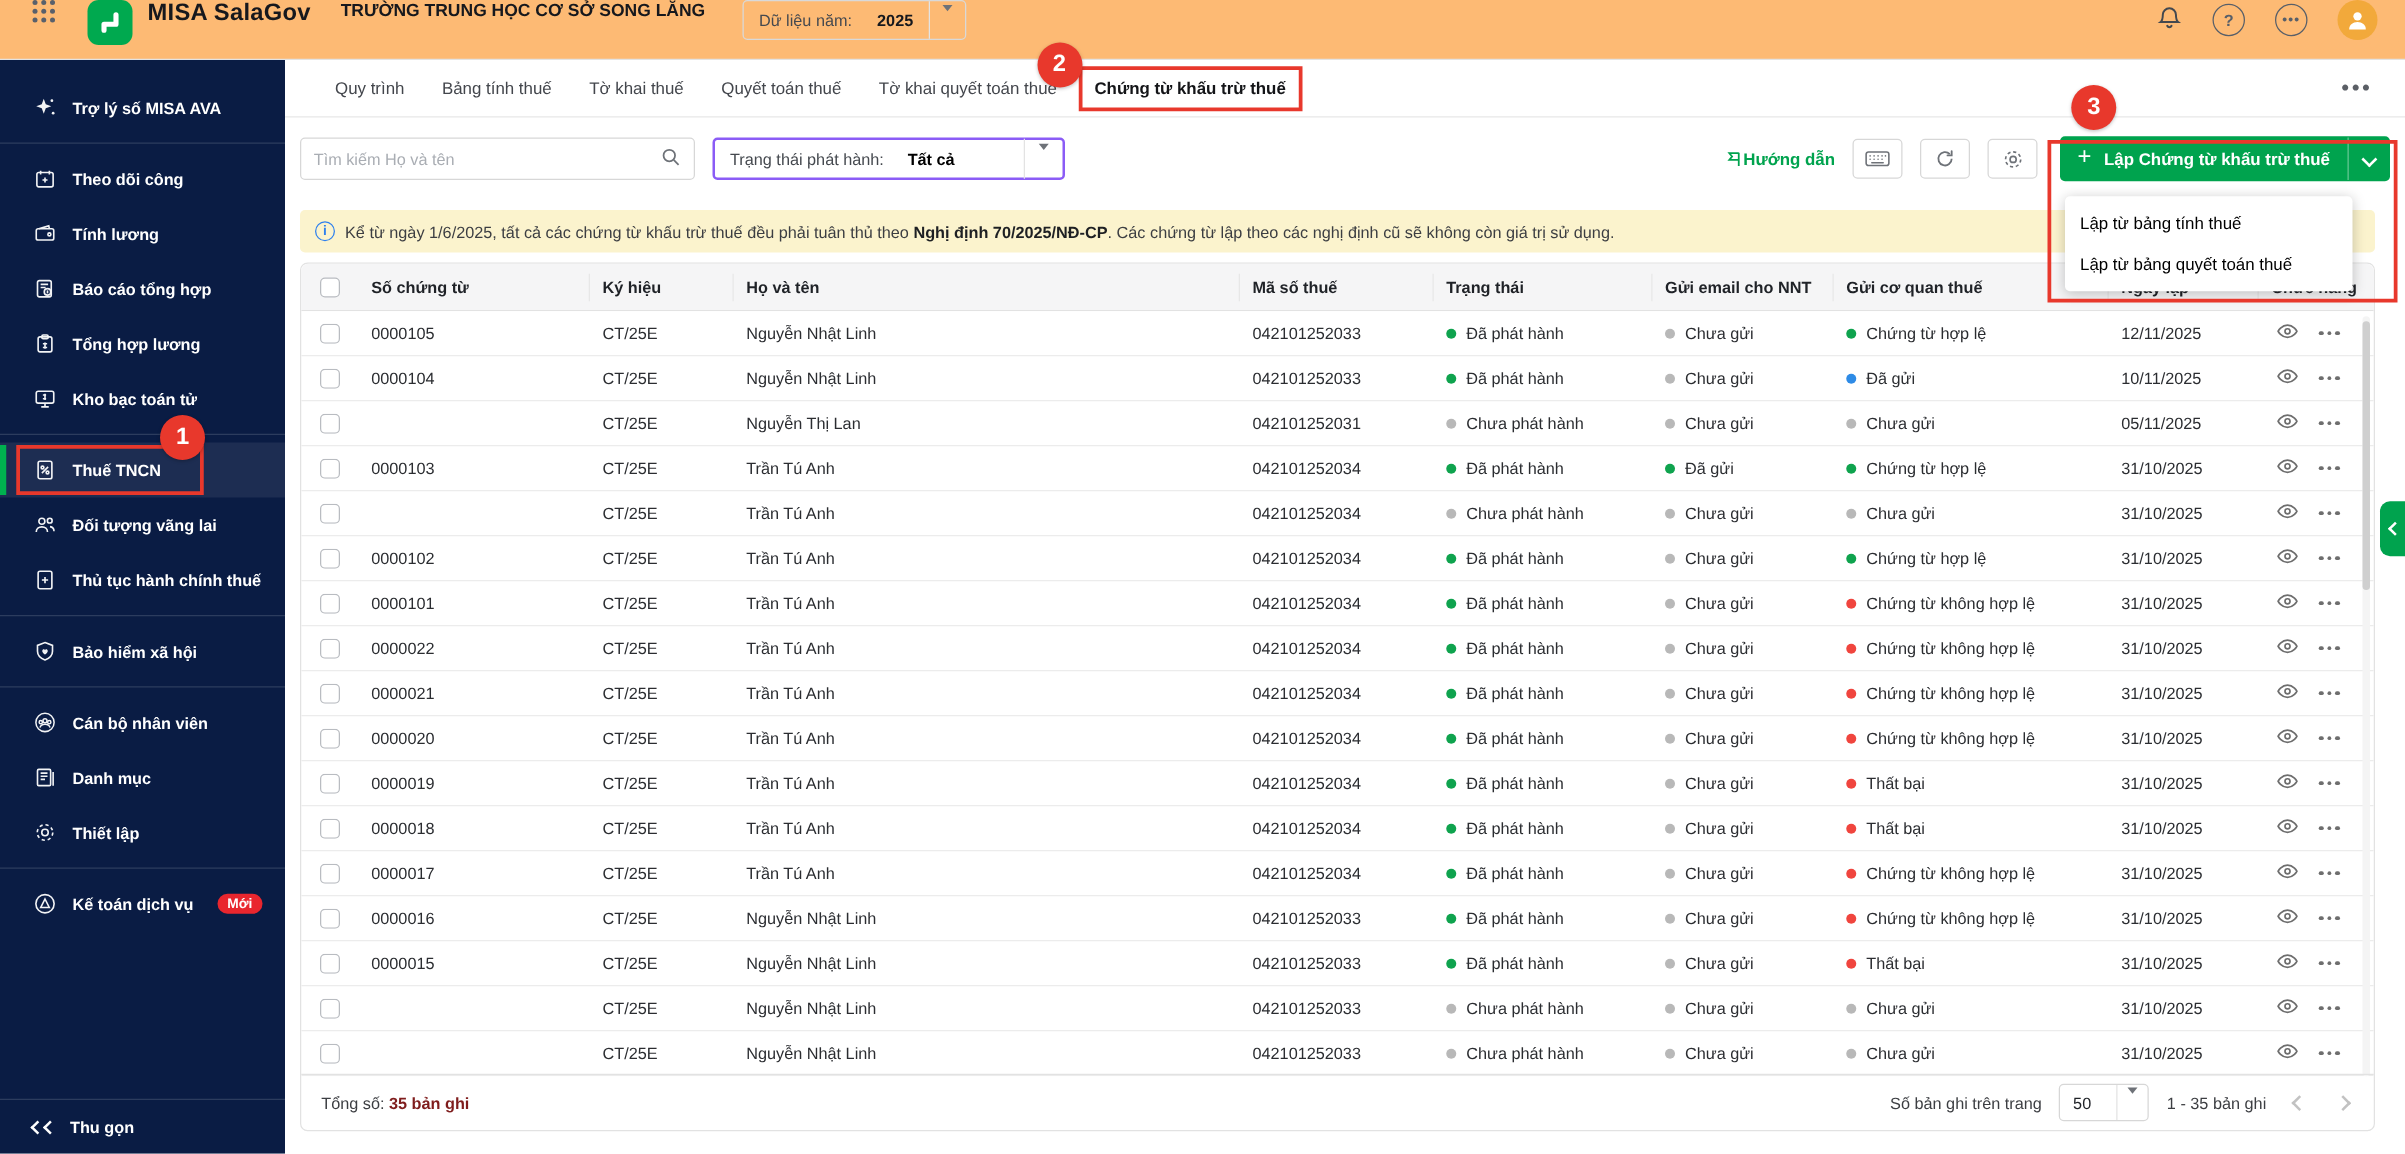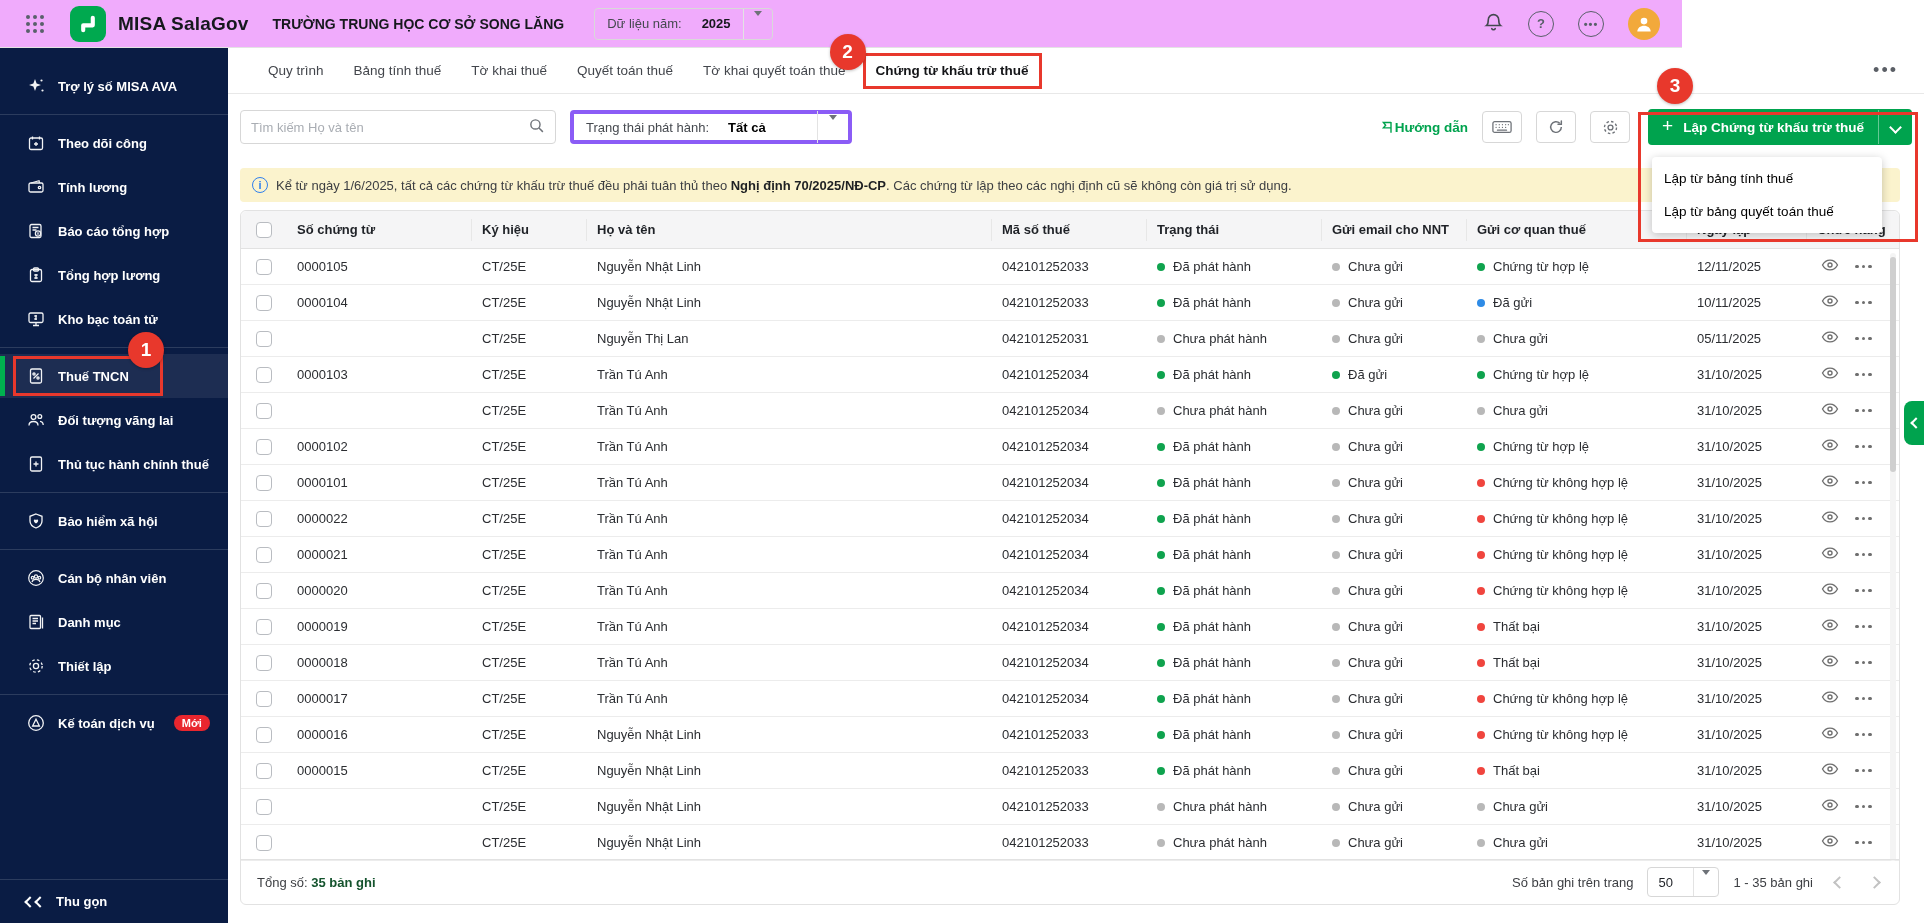"MISA SalaGov" .hdr { align-items: center -> flex-start; background: #f0abfc -> #fdba74; width: 1682px -> 1924px }
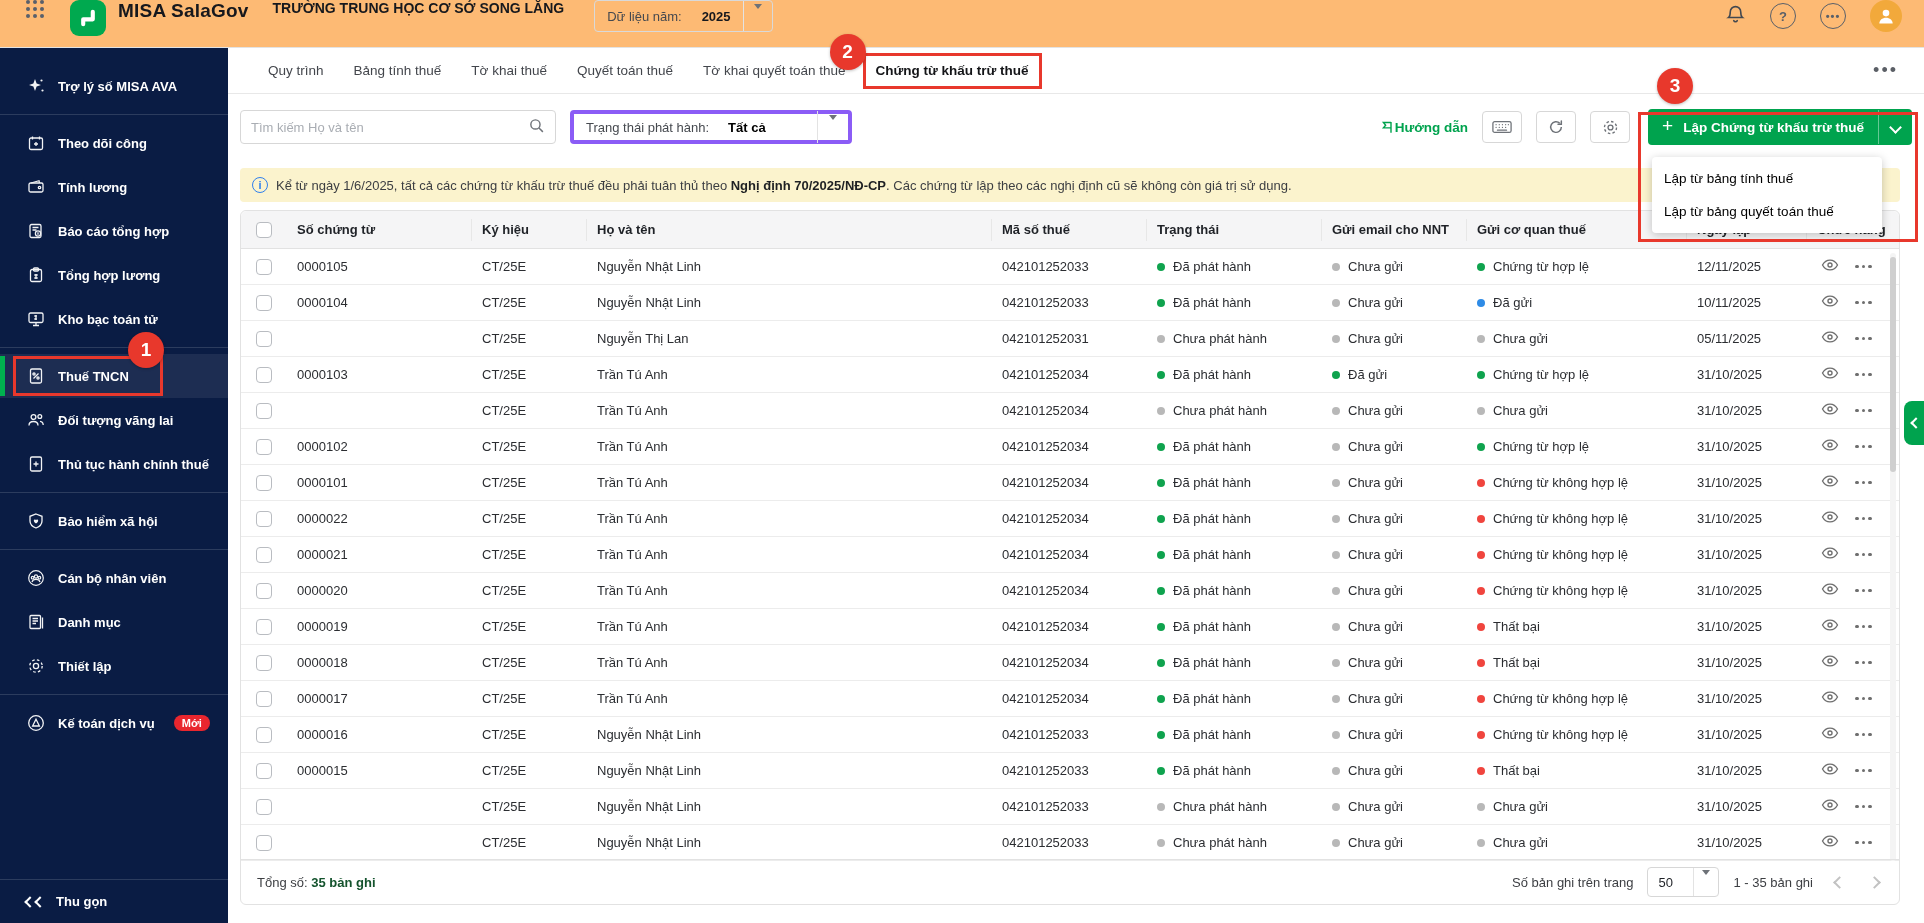"Trạng thái phát hành:" .statusdd { border: 4px solid #8b5cf6 -> 2px solid #8b5cf6 }
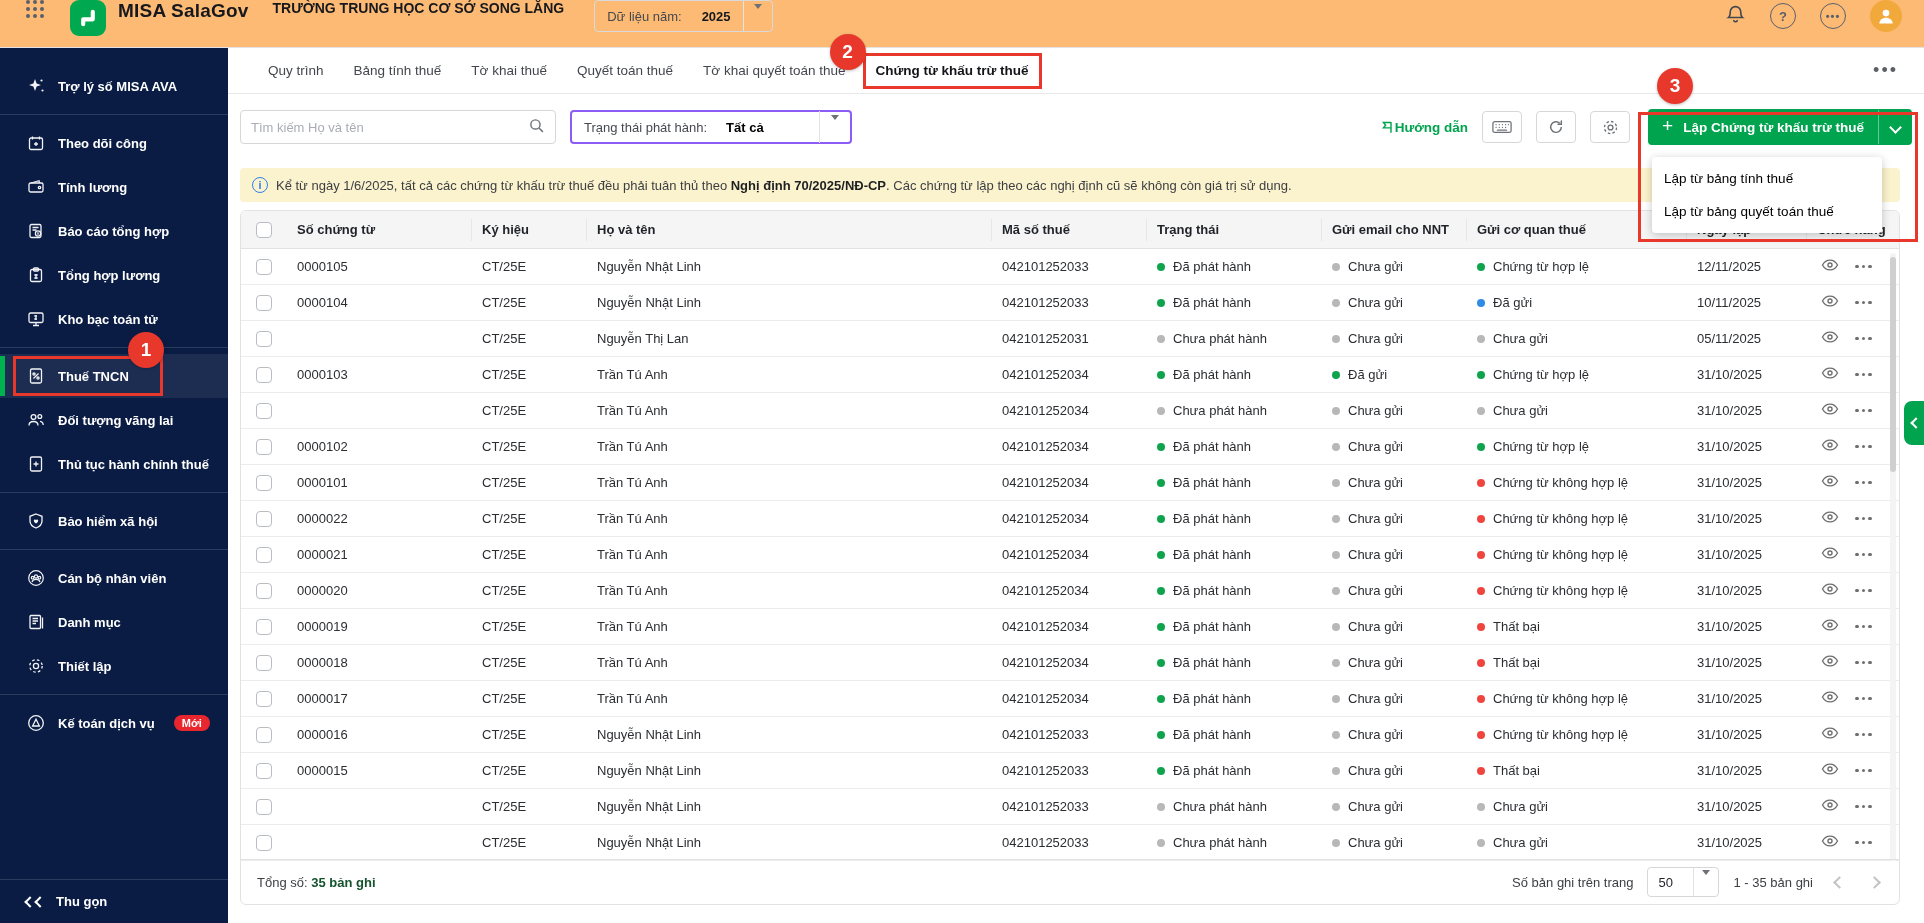"35 bản ghi" .tfoot b { color: #14532d -> #7f1d1d }
